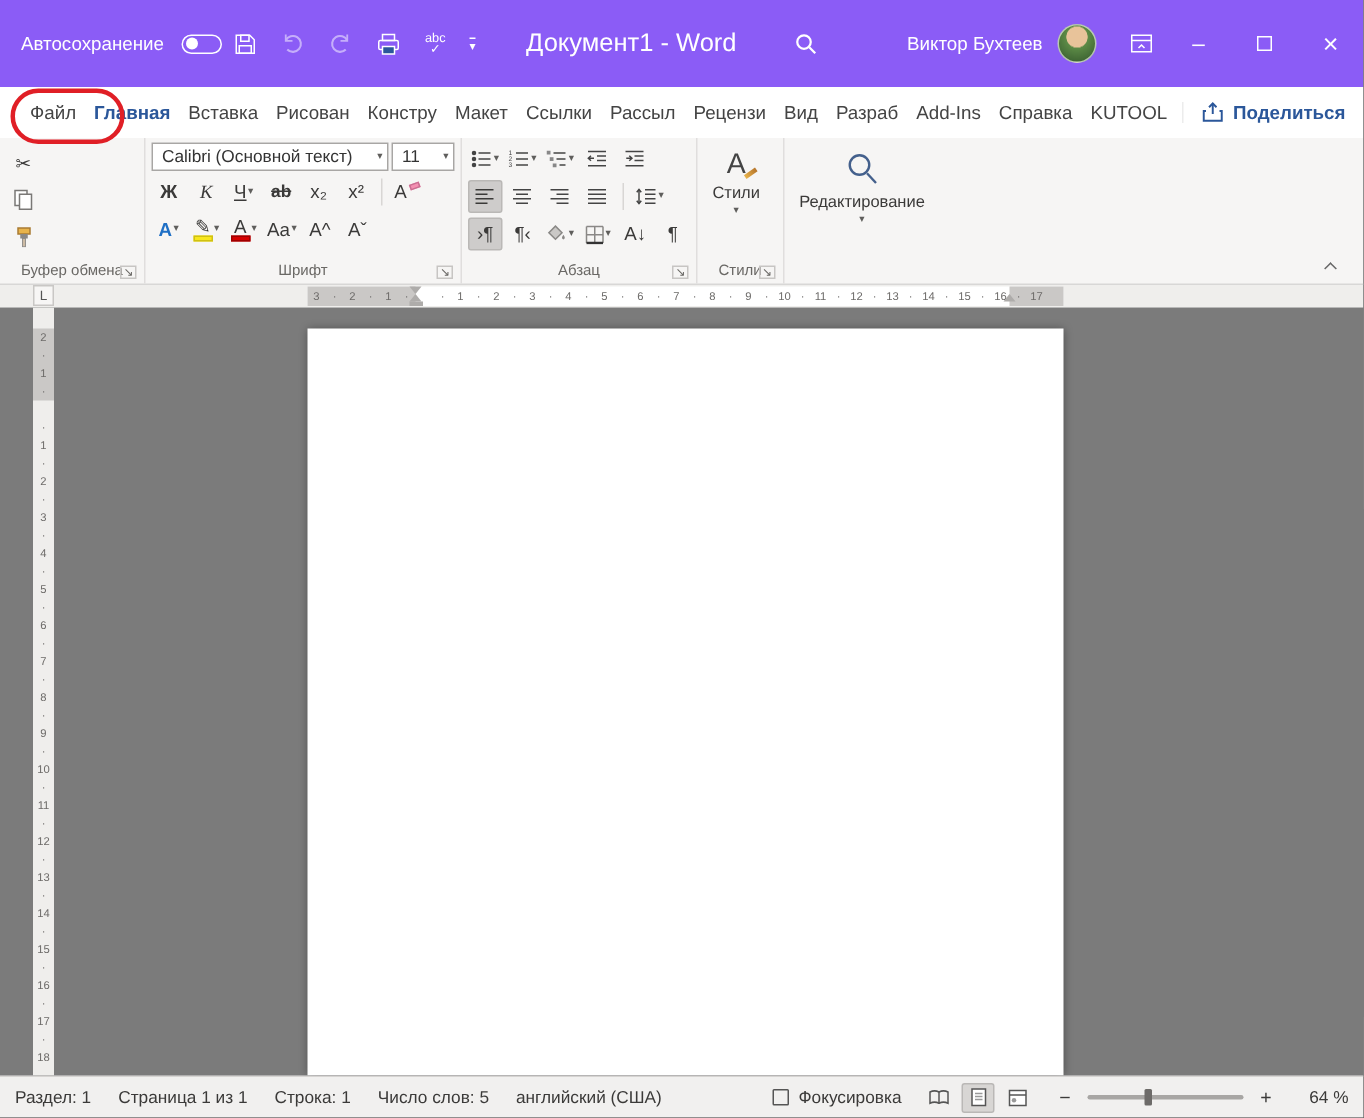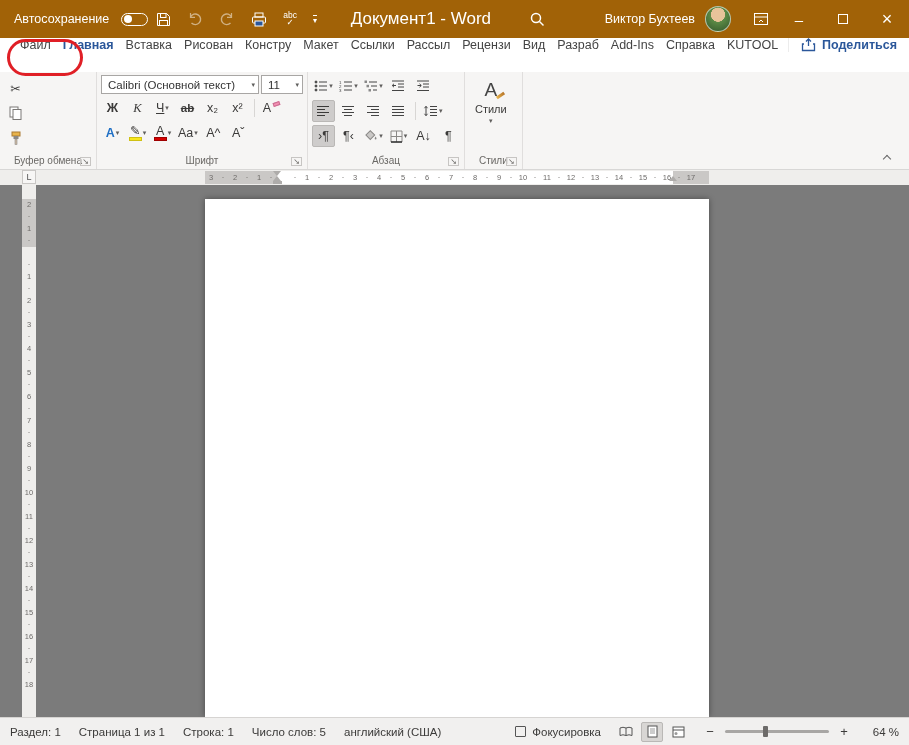"Автосохранение" .titlebar { background: #a16207 -> #8b5cf6; height: 38px -> 58px }
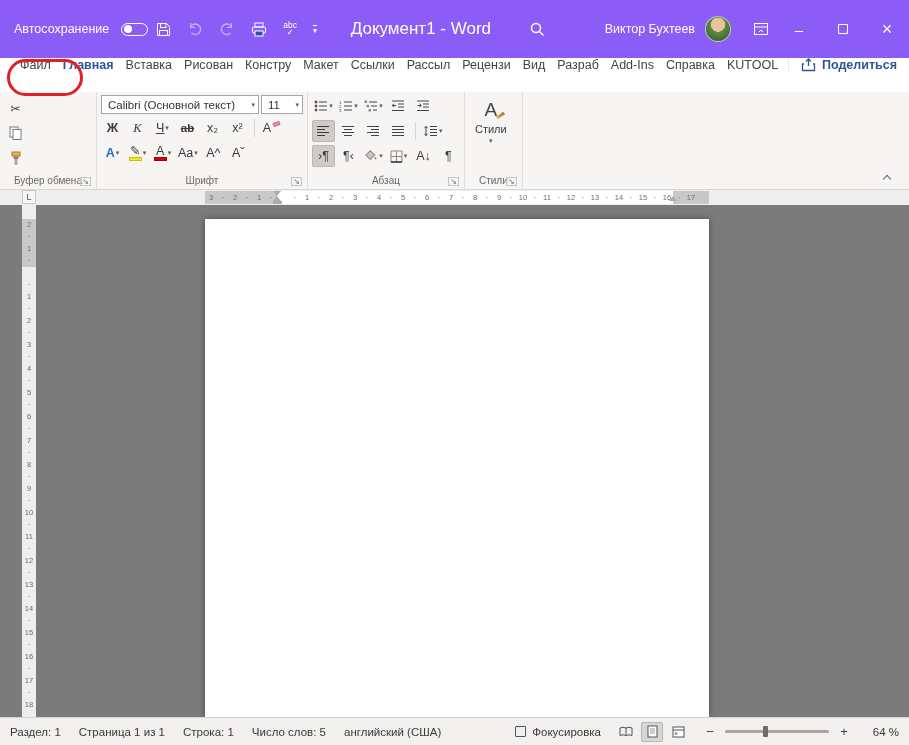"Файл" .tabrow { align-items: flex-start -> center }
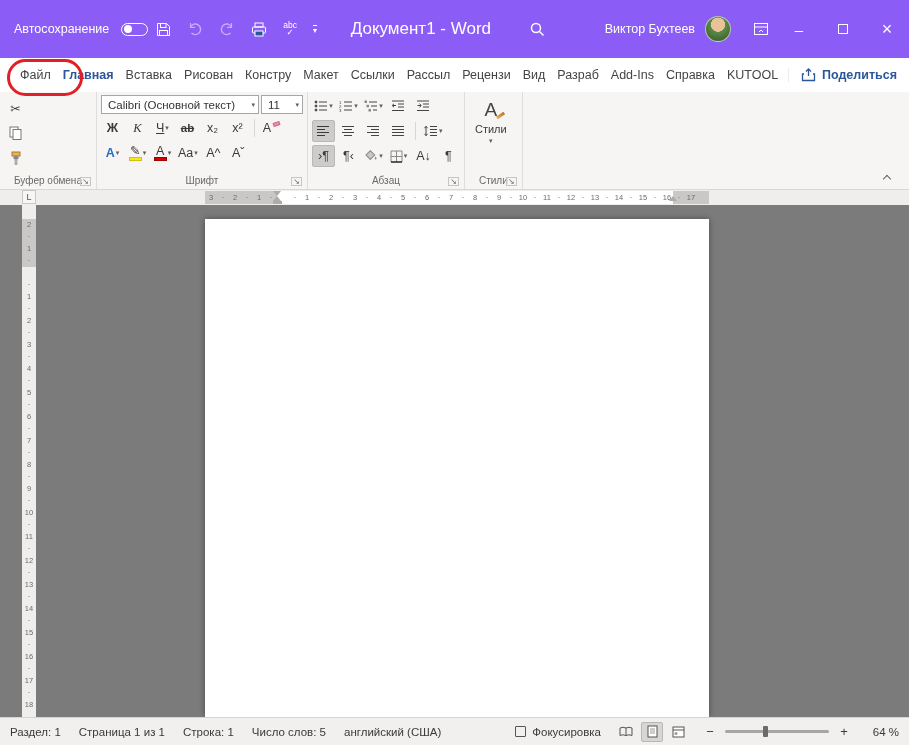"Редактирование" div.group { html: none -> <div> <div> <div> <svg> <circle></circle> <path></path> </svg> <span>Редактирование</span> <span>▾</span> </div> </div> <div></div> </div> }
